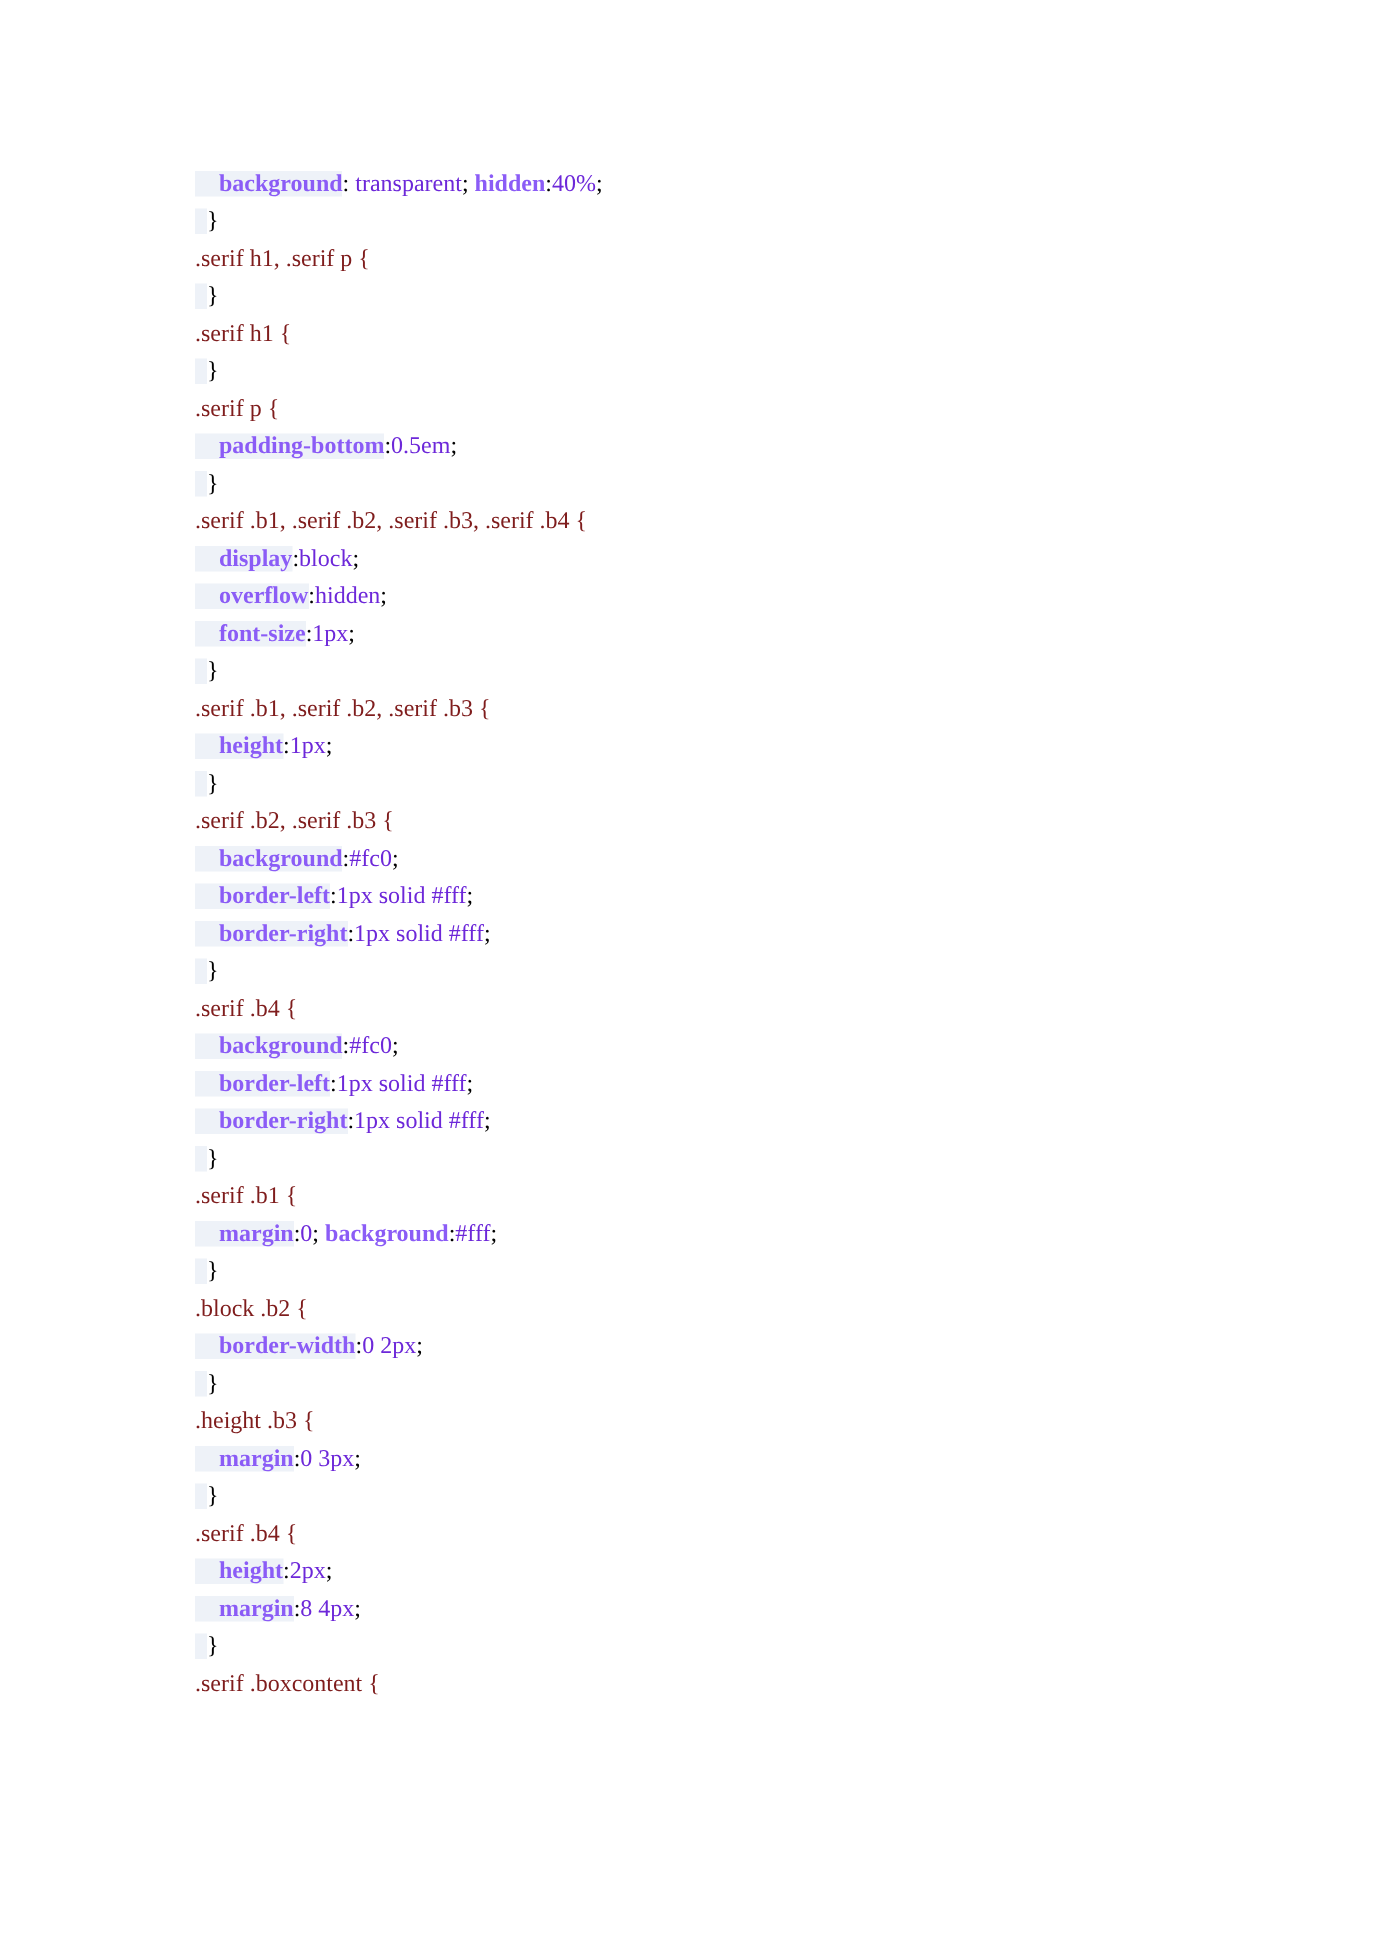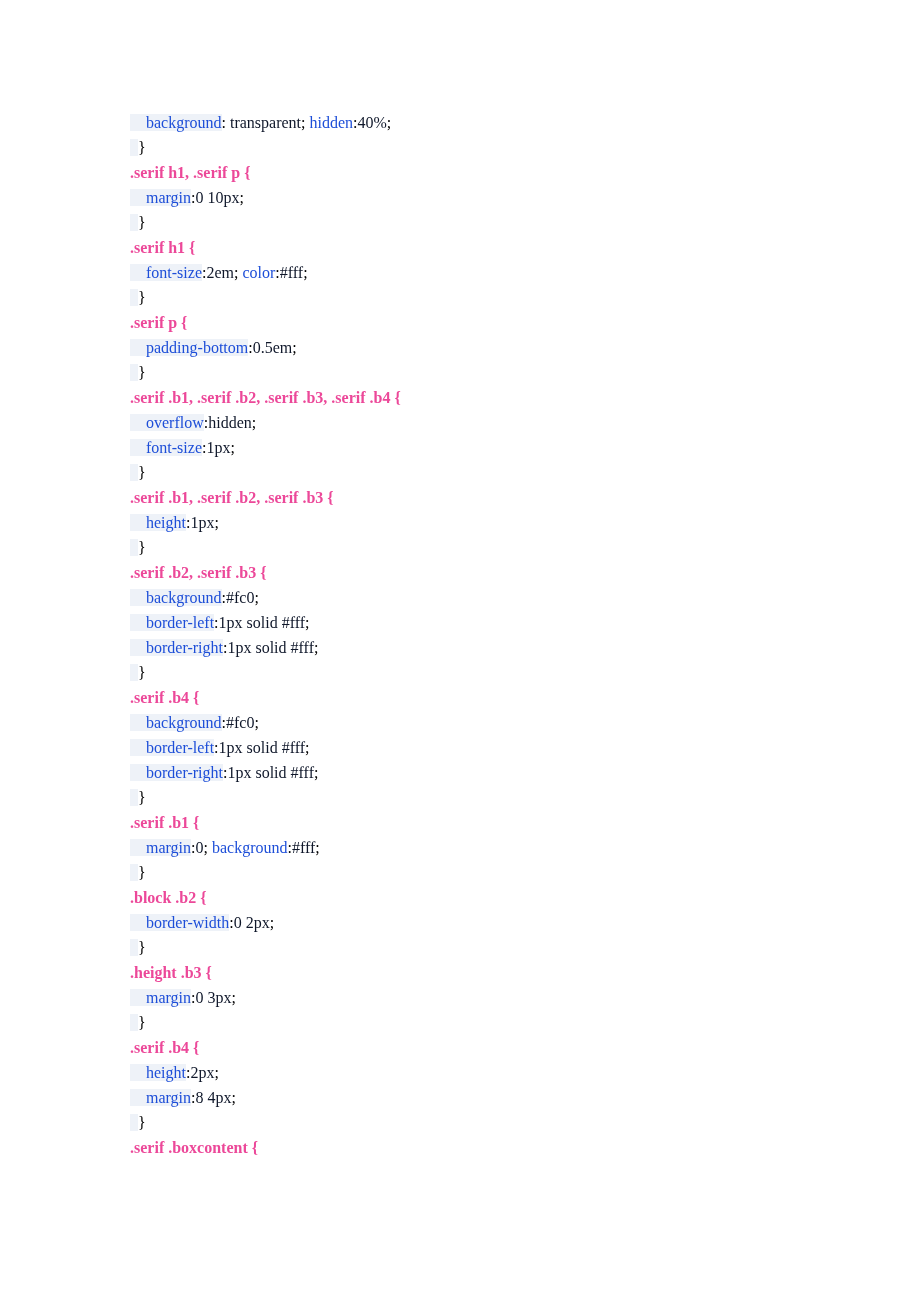"background" .prop { color: #1d4ed8 -> #8b5cf6; font-weight: none -> bold }
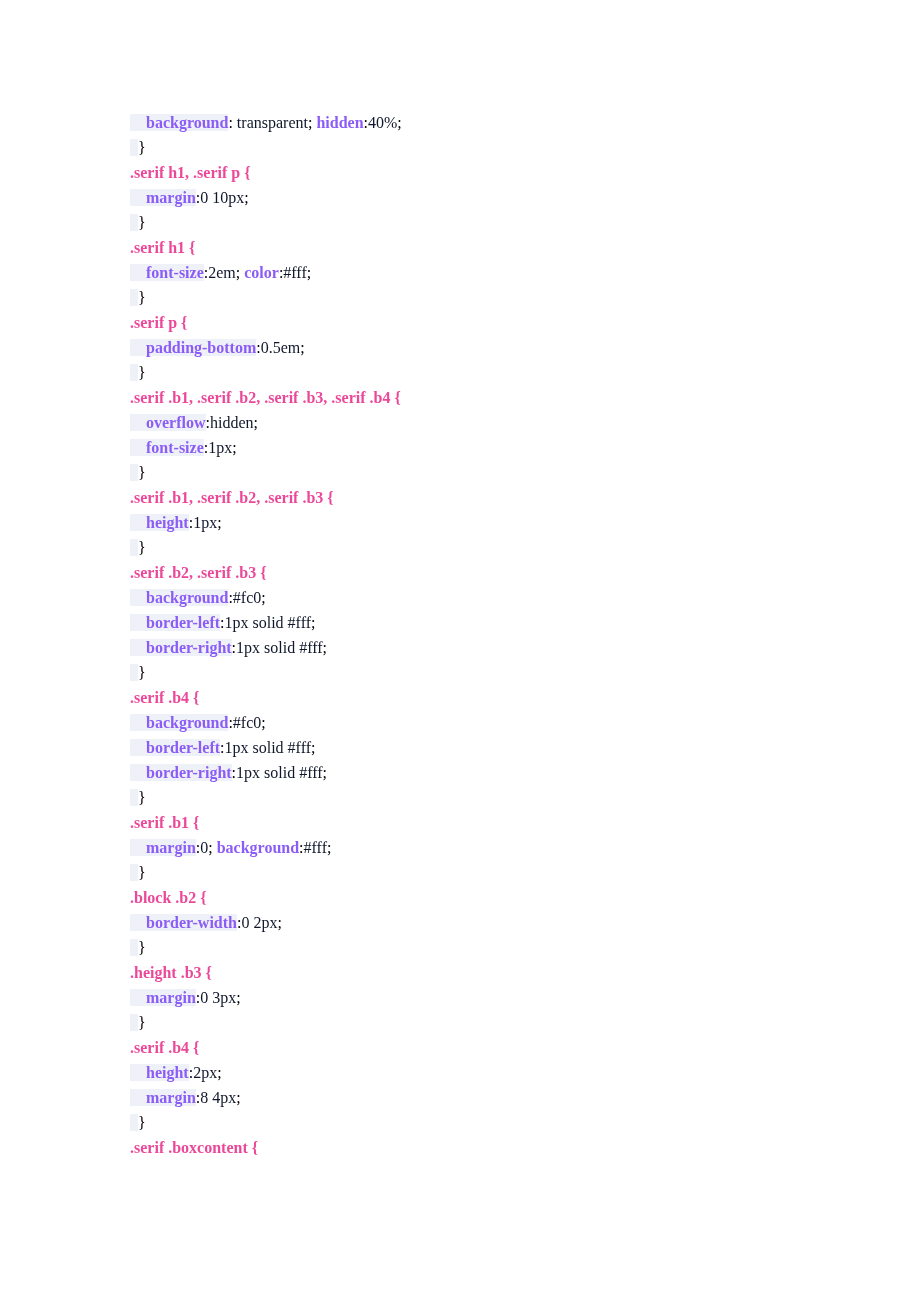"transparent" .val { color: #0f172a -> #6d28d9 }
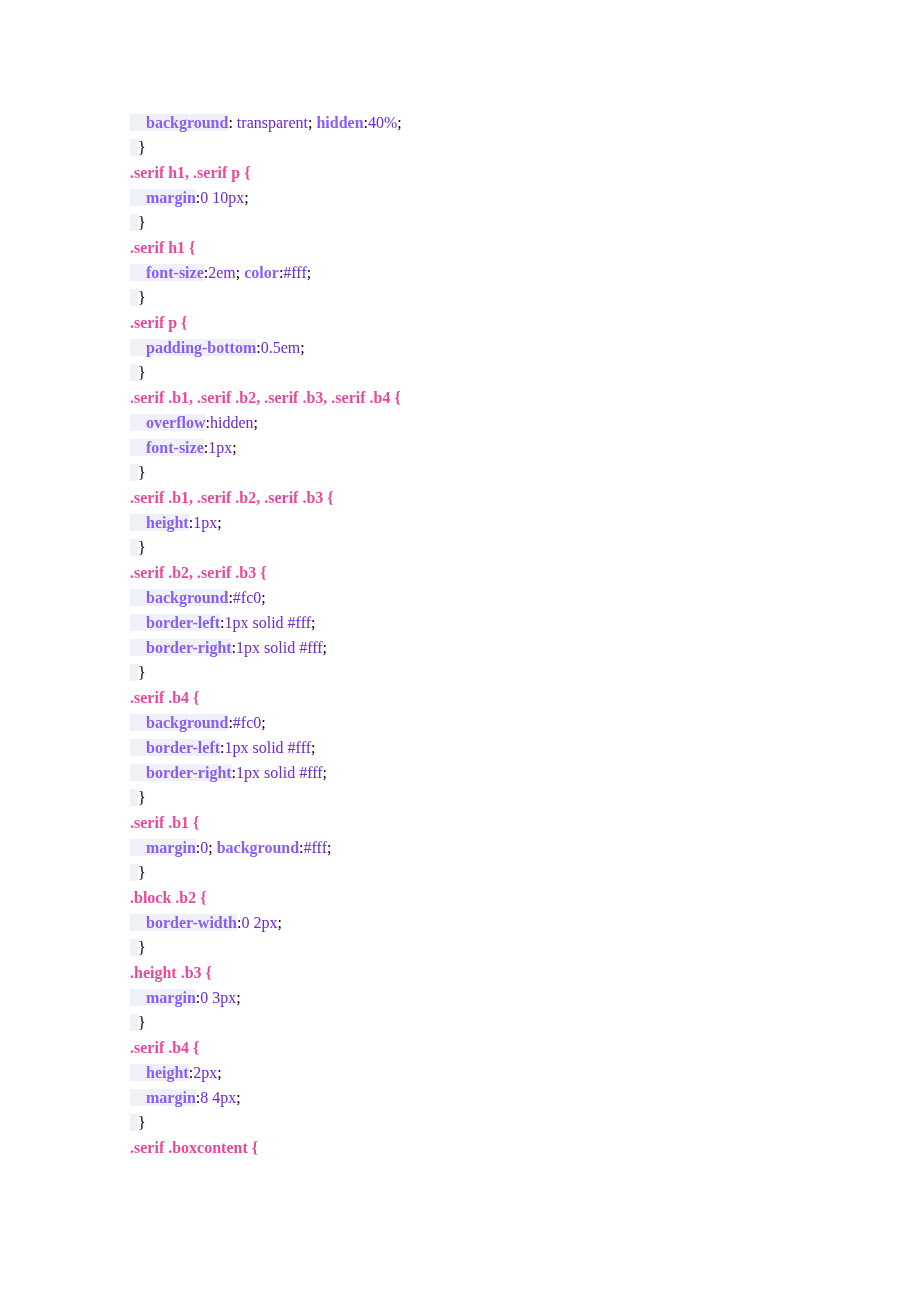".serif h1, .serif p {" .sel { color: #ec4899 -> #7f1d1d; font-weight: bold -> none }
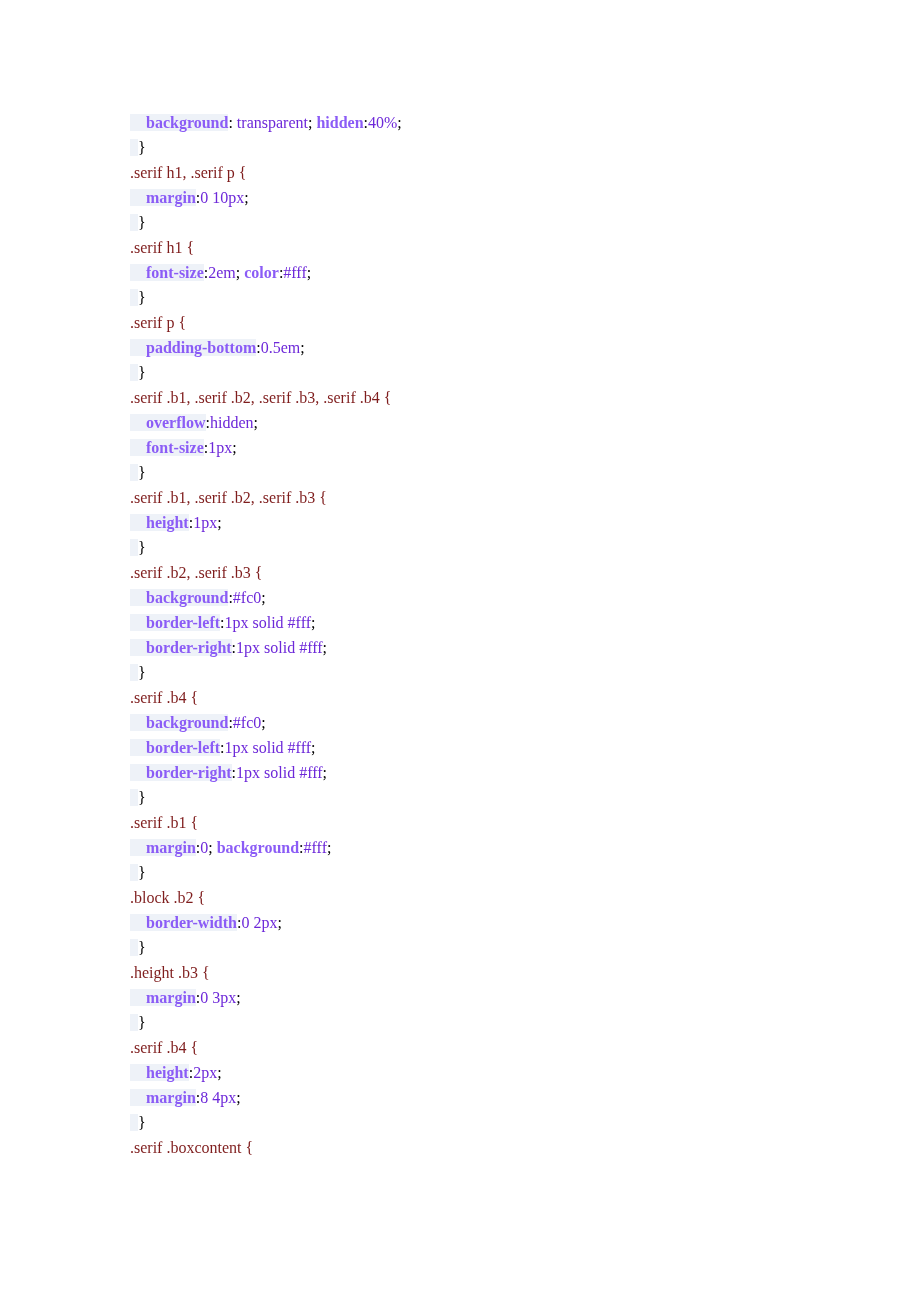"margin:0 10px;" div.line { html: <div><span> </span><span>margin</span><span>:</span><span>0 10px</span><span>;</span></div> -> none }
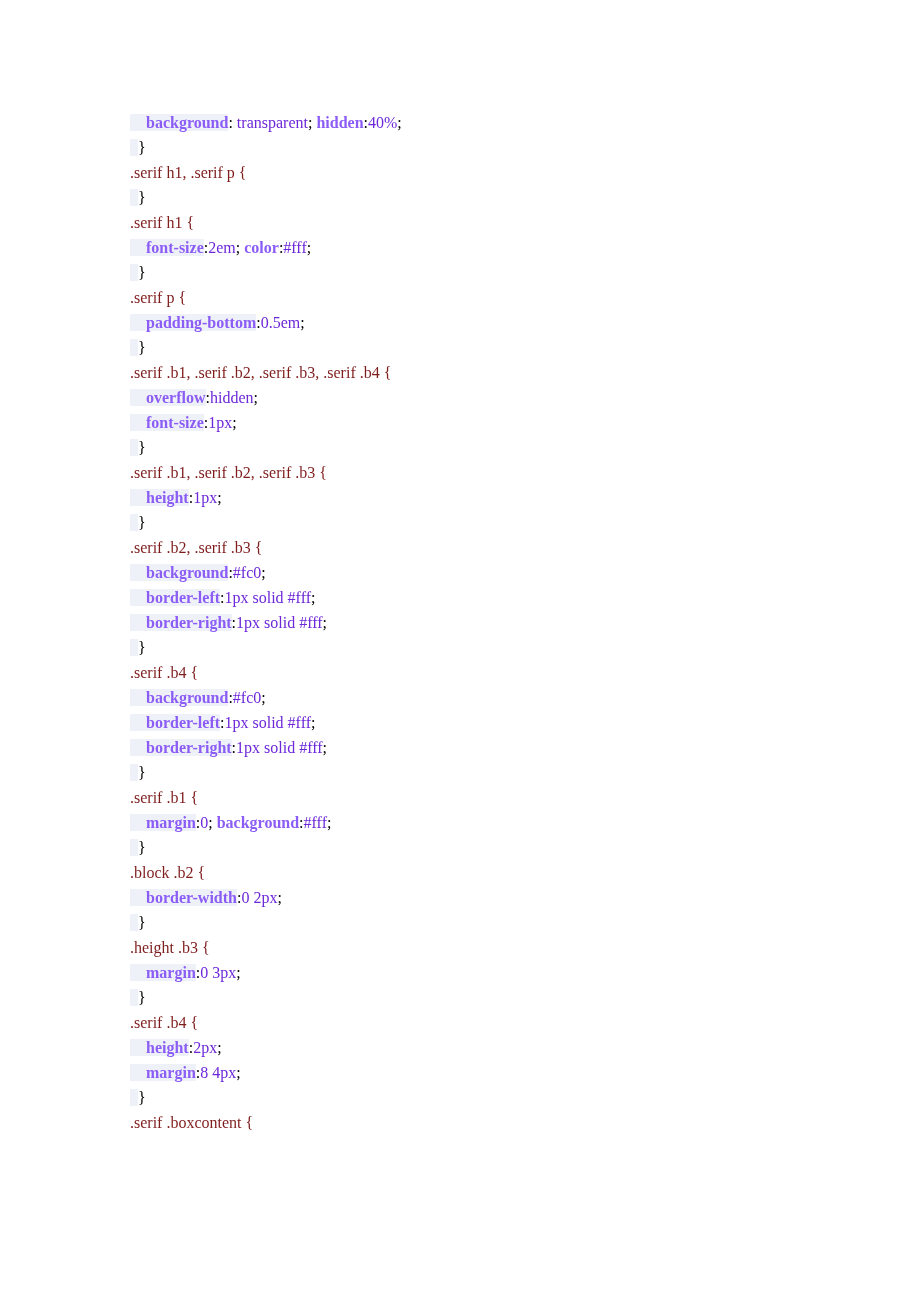"font-size:2em; color:#fff;" div.line { html: <div><span> </span><span>font-size</span><span>:</span><span>2em</span><span>; </span><span>color</span><span>:</span><span>#fff</span><span>;</span></div> -> none }
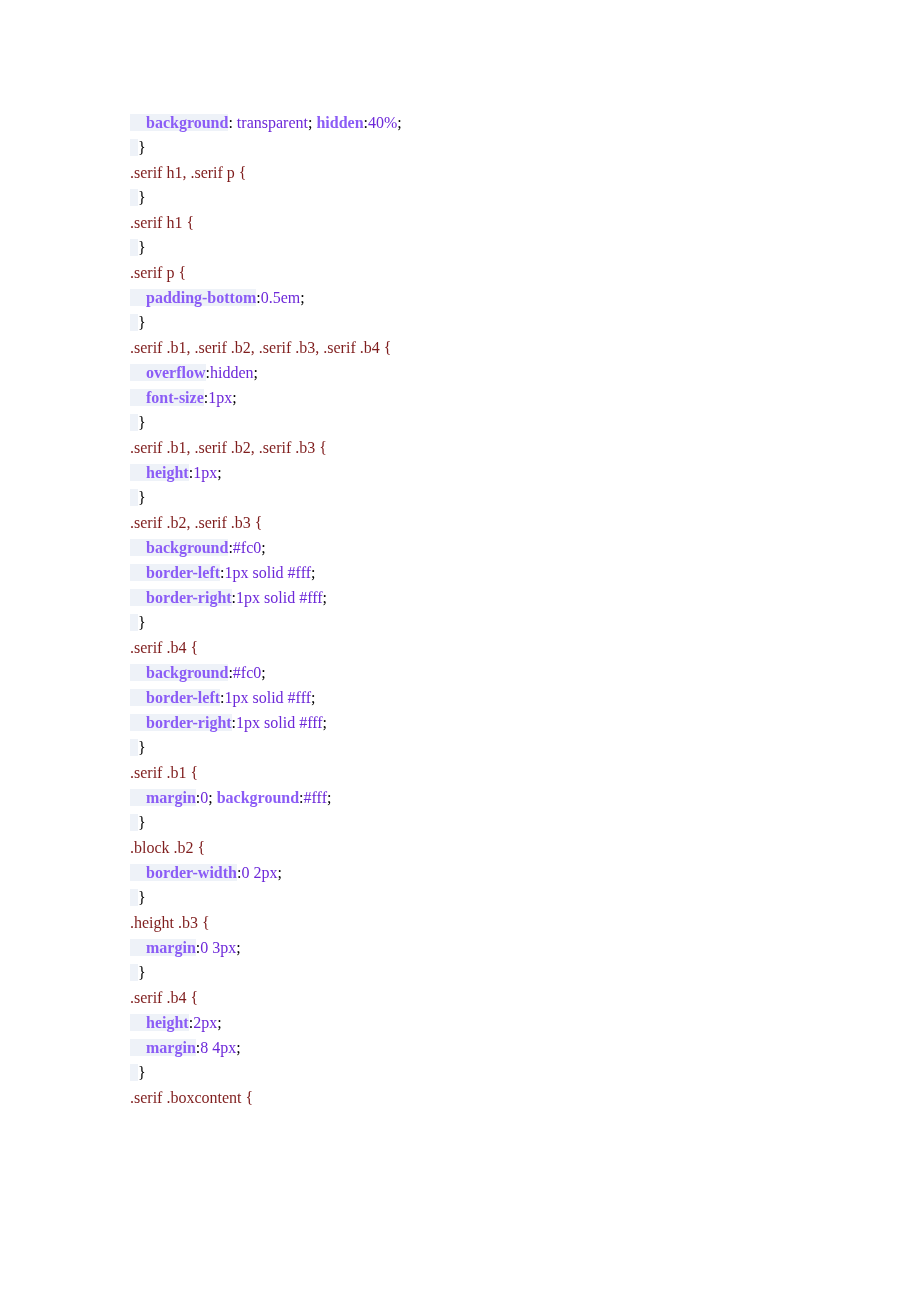"display:block;" div.line { html: none -> <div><span> </span><span>display</span><span>:</span><span>block</span><span>;</span></div> }
